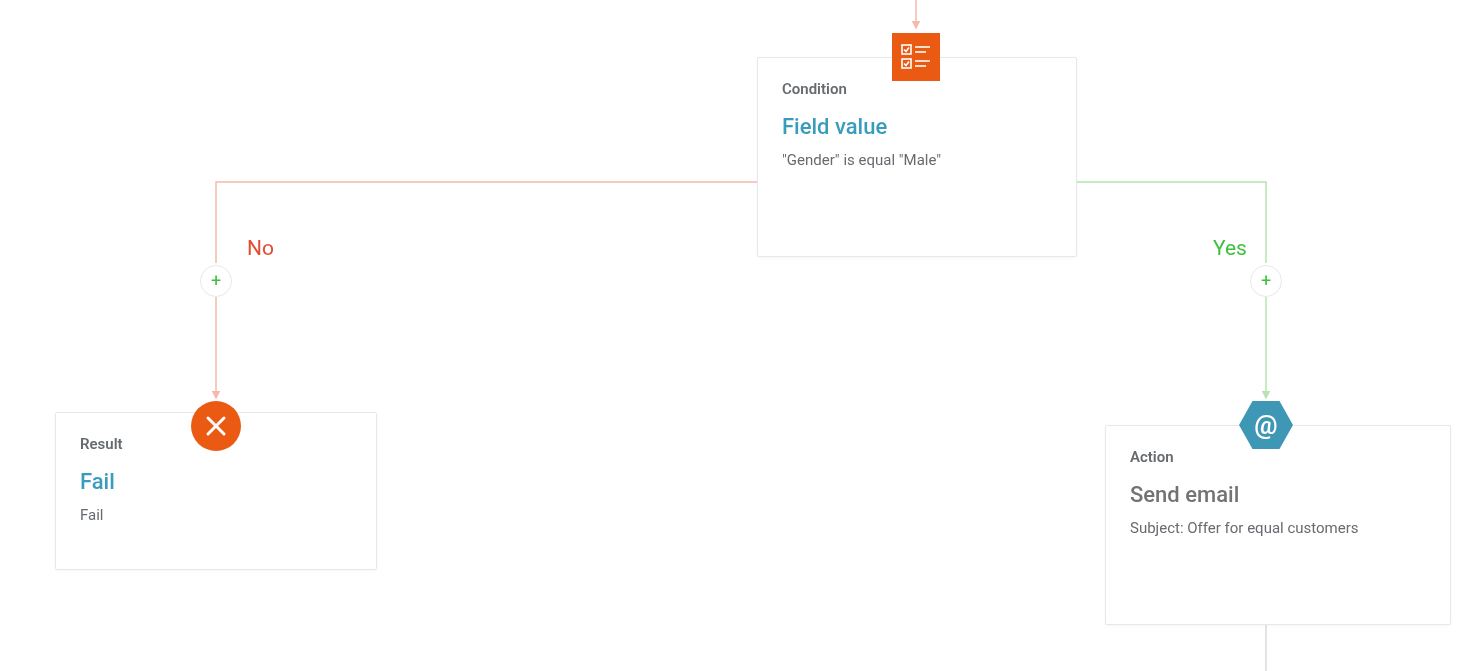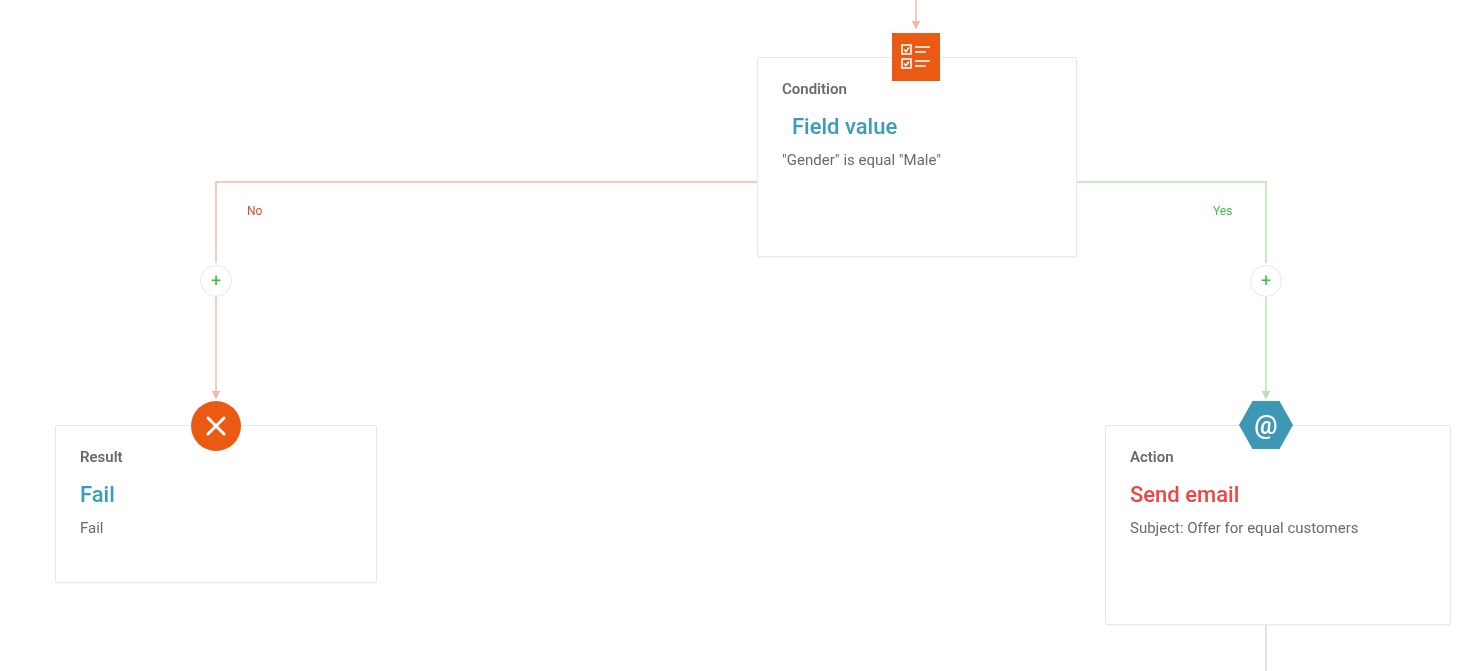"Field value" div.card-title { margin-left: 10px -> none }
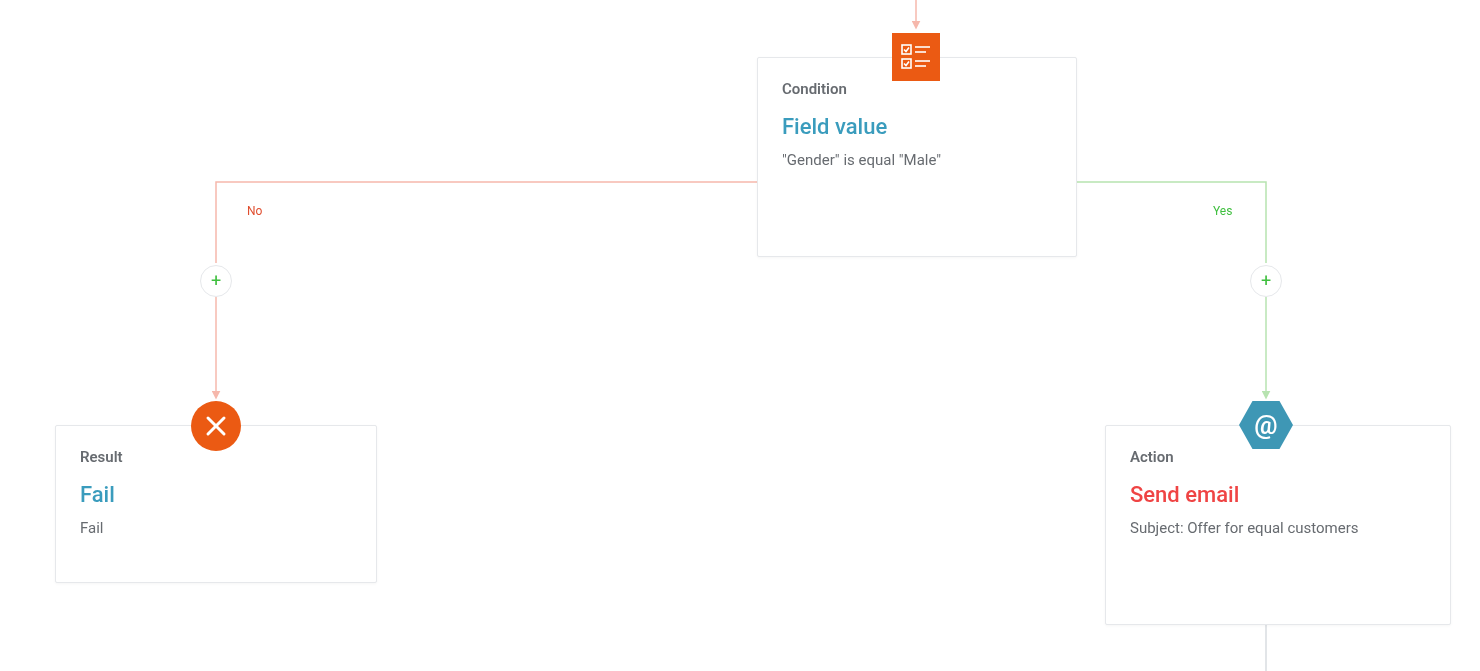"No" .branch-label { font-size: 12px -> 21px; margin-top: none -> 32px }
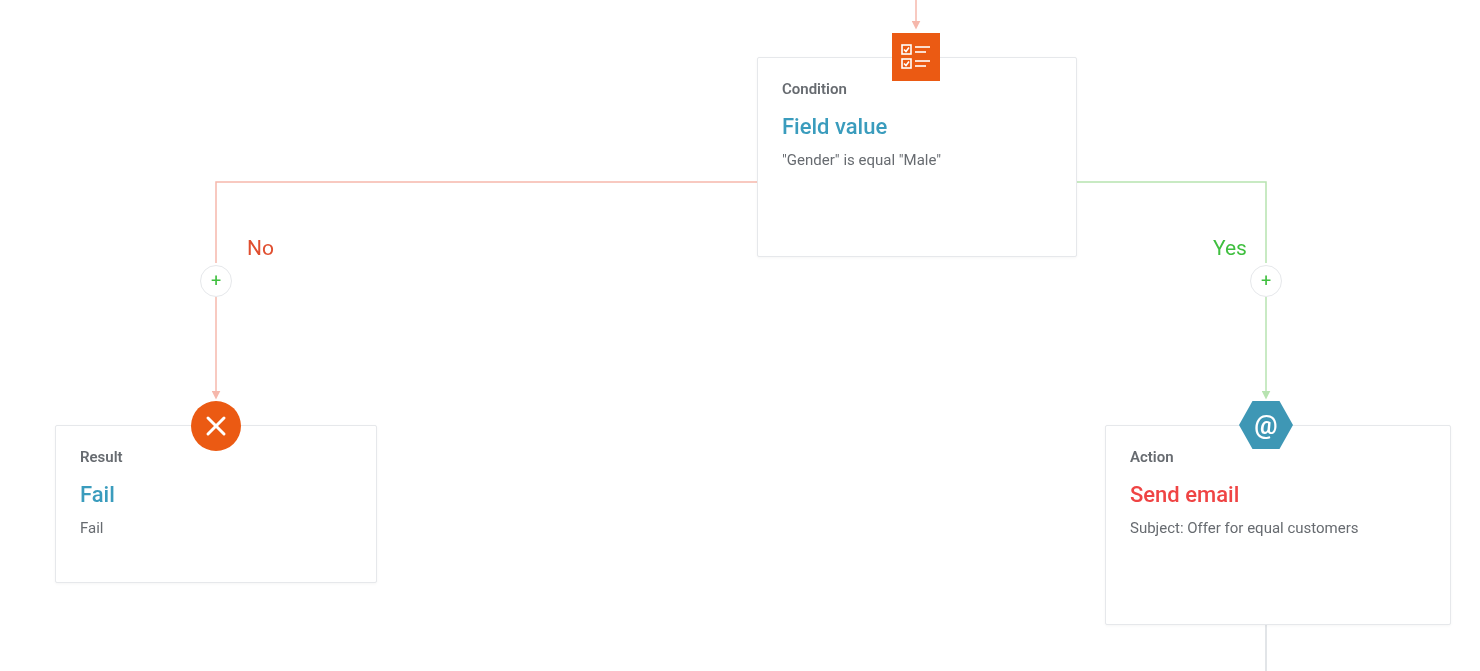"Result" div.card { top: 425px -> 412px }
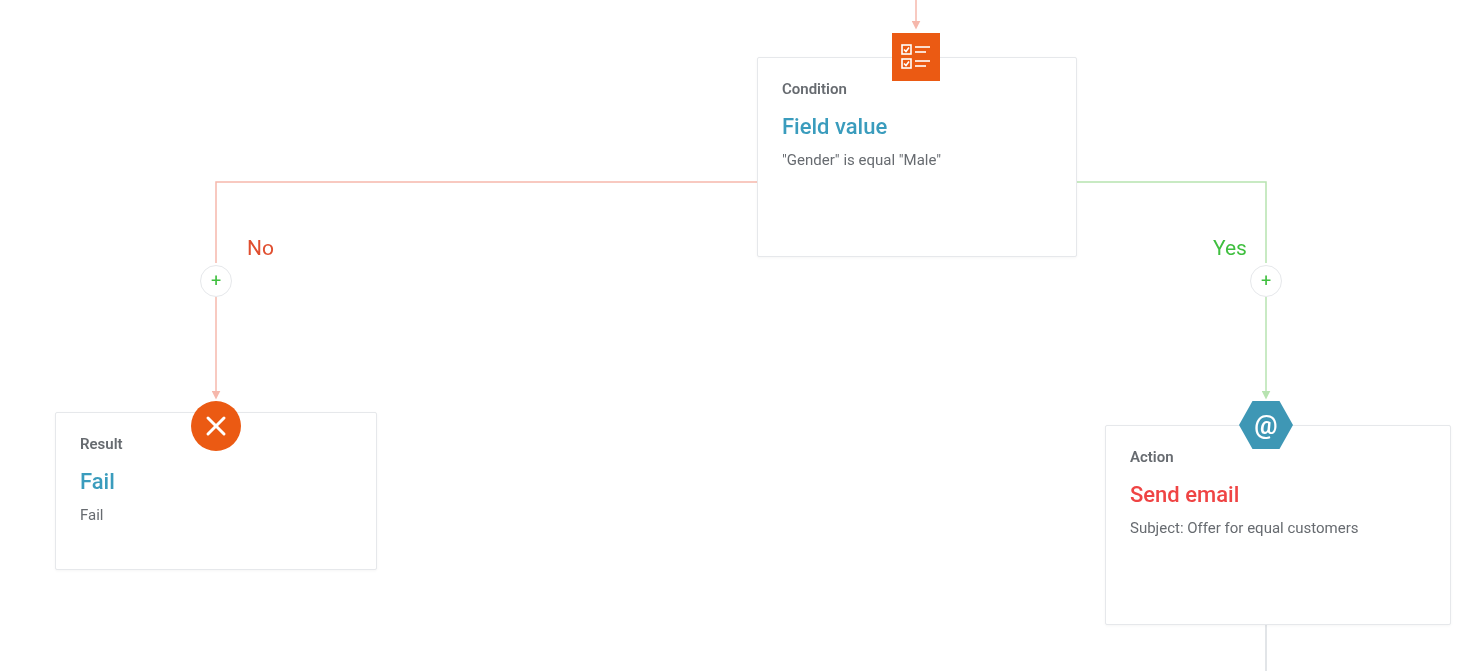"Send email" div.card-title { color: #ef4444 -> #737373 }
